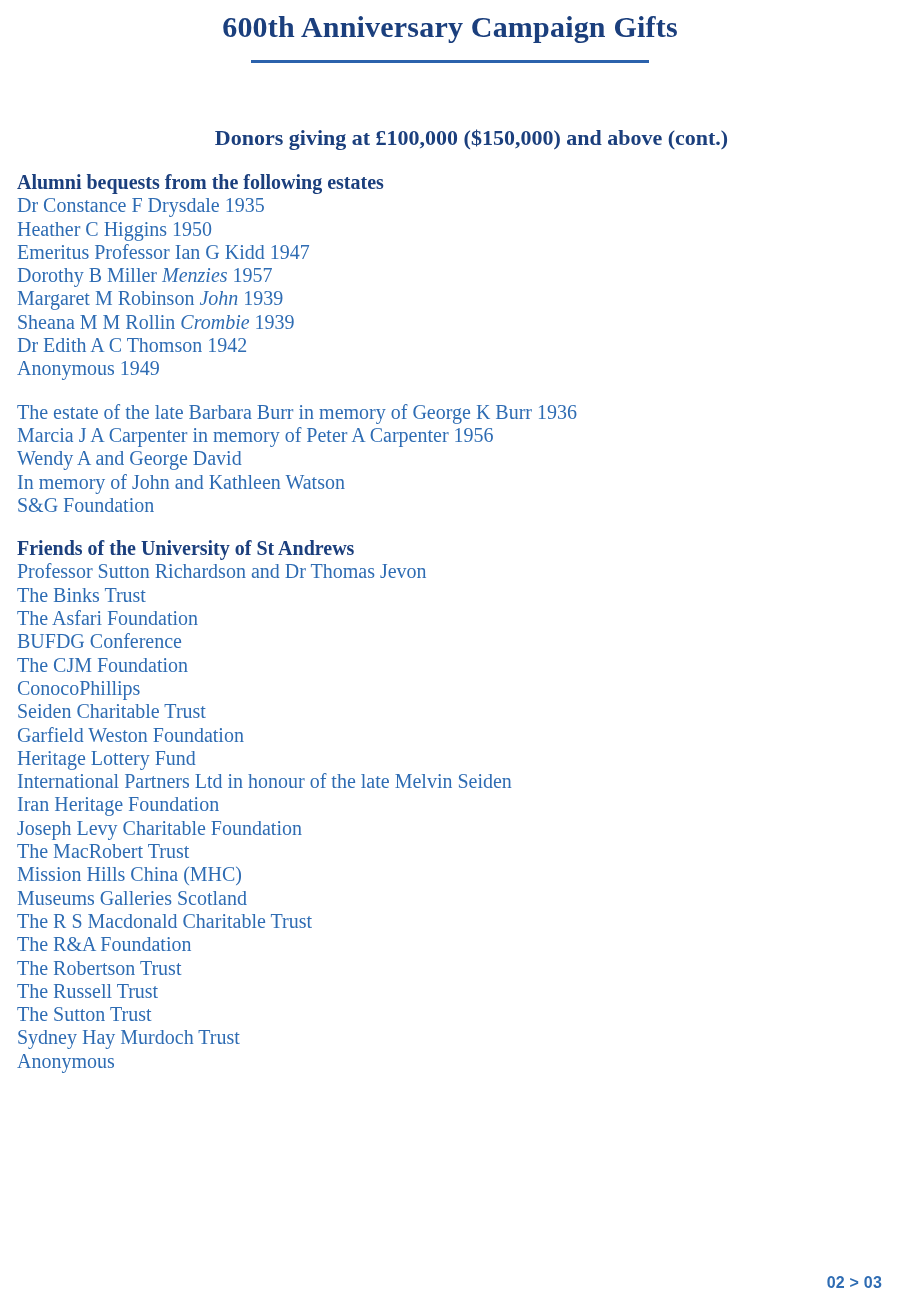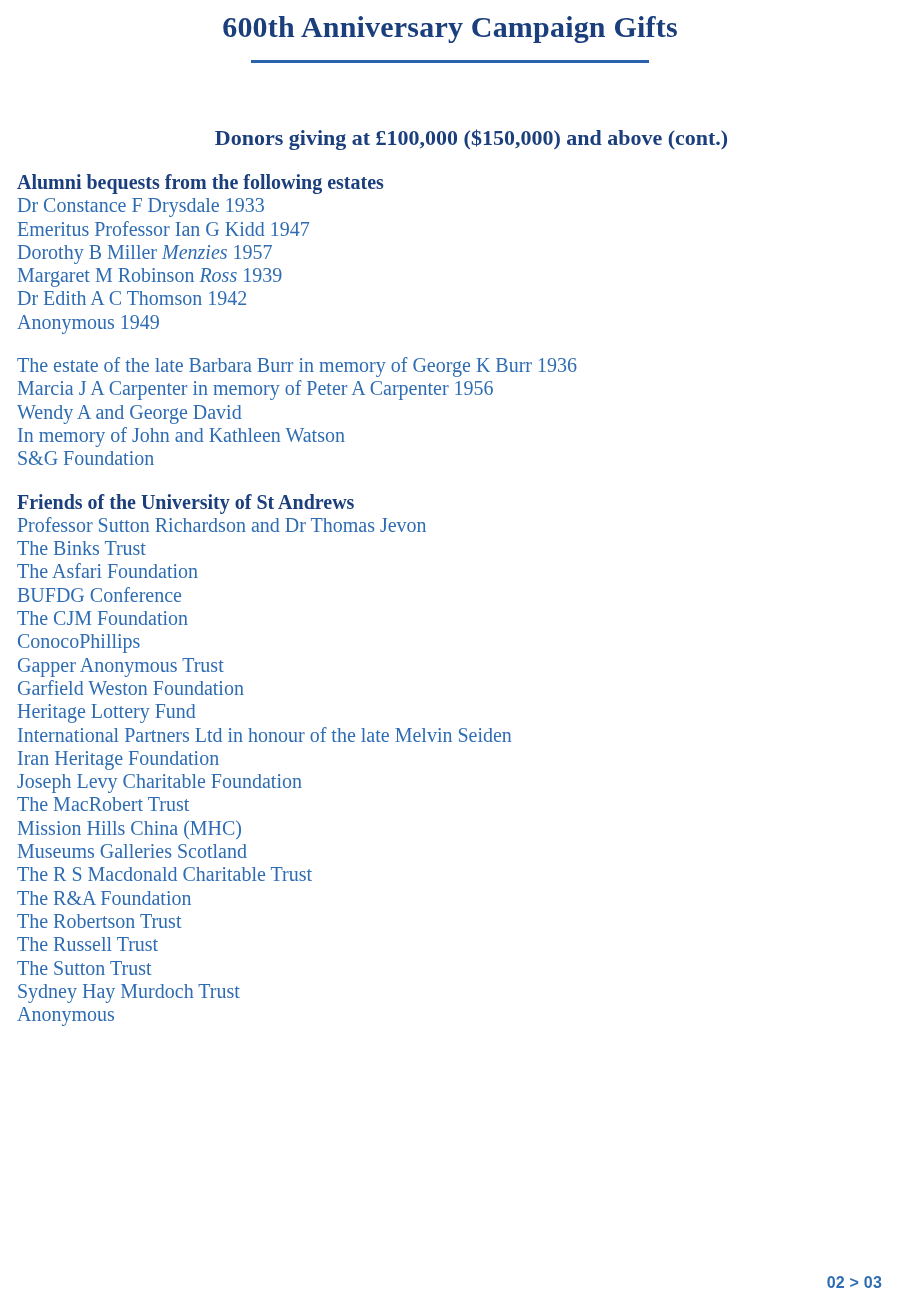"Dr Constance F Drysdale 1933" span { text: 1933 -> 1935 }
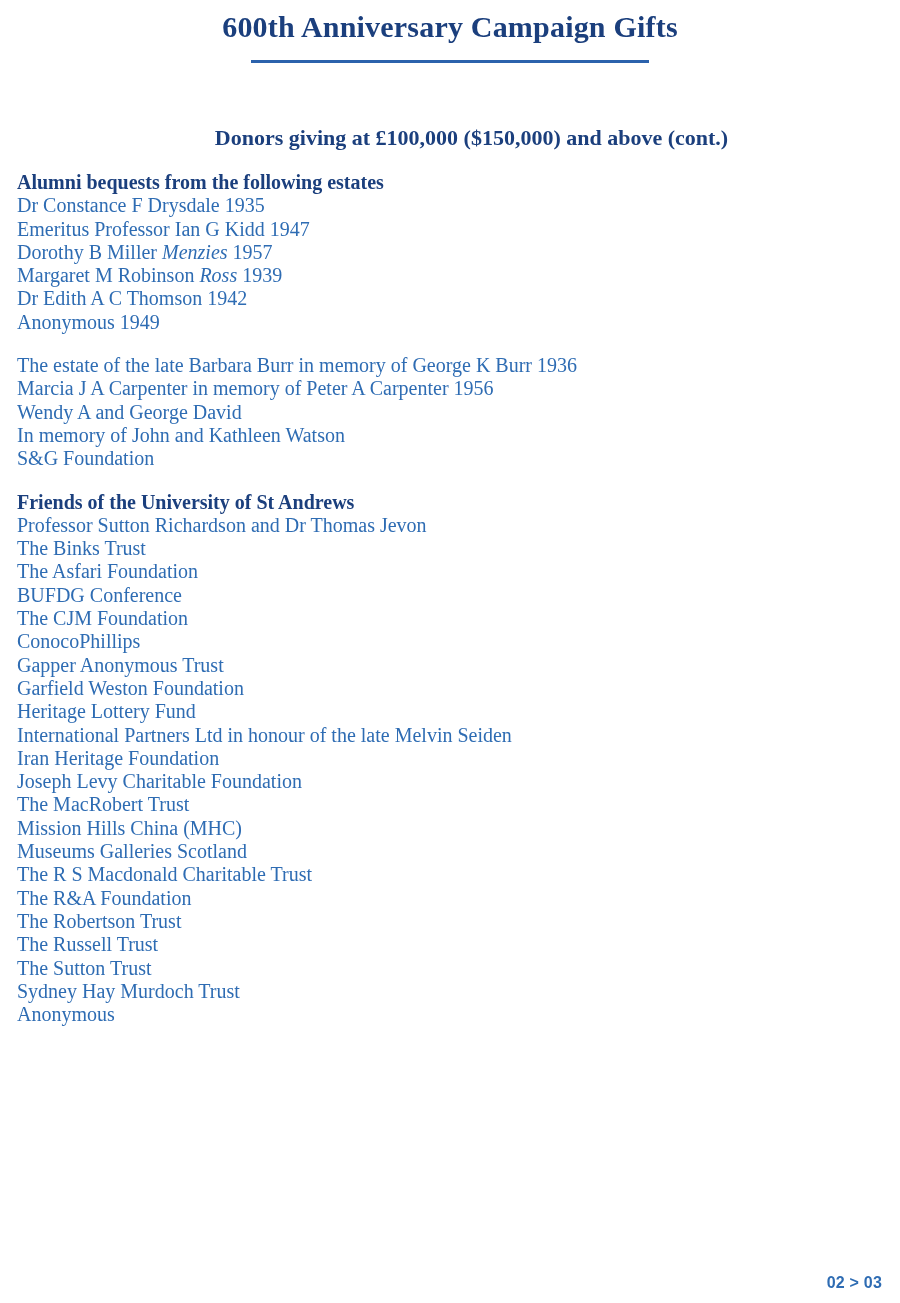"Heather C Higgins 1950" div.donor-item { html: none -> <div><span>Heather C Higgins 1950</span></div> }
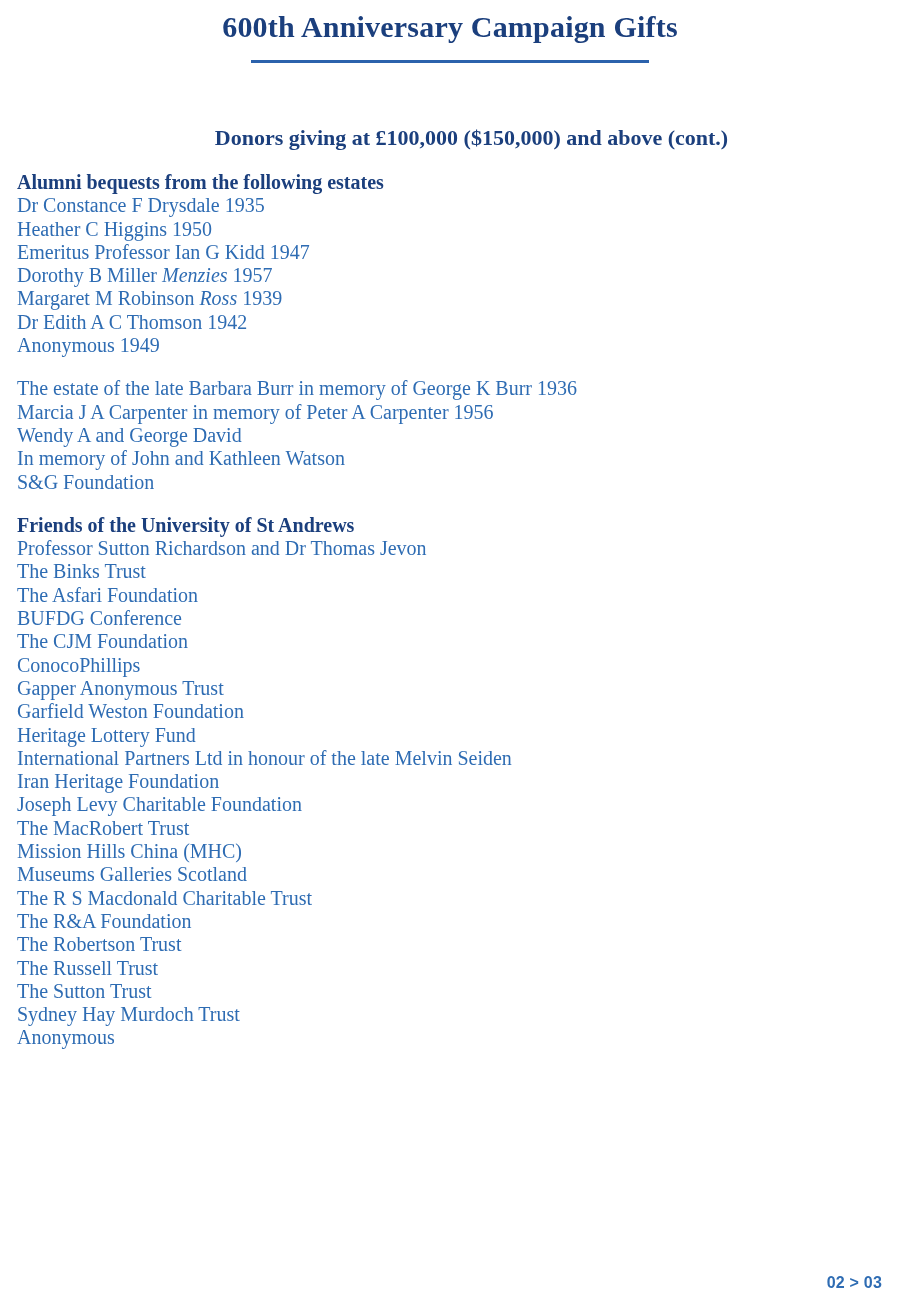"Ross" em { text: Ross -> John }
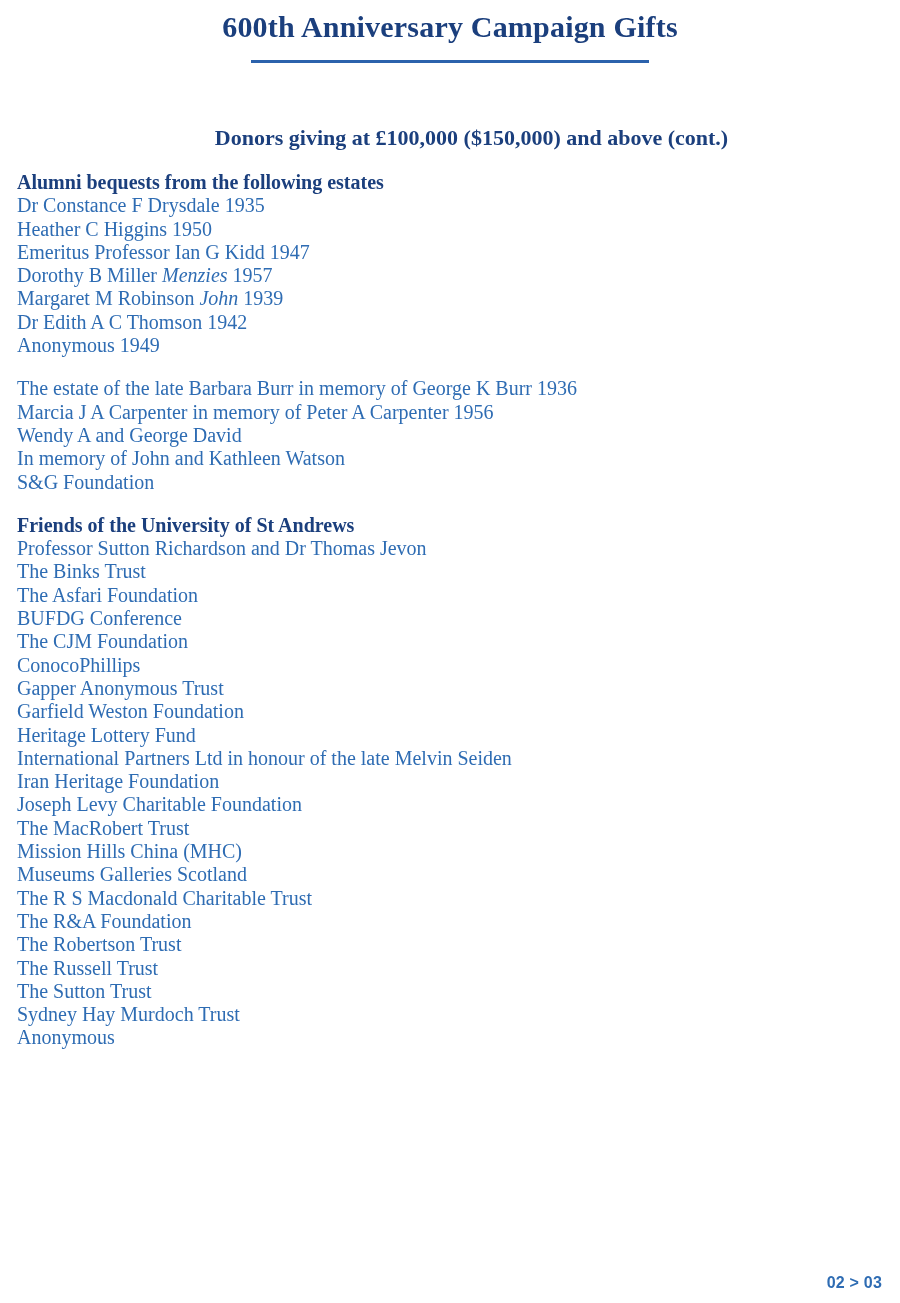"Sheana M M Rollin Crombie" div.donor-item { html: none -> <div><span>Sheana M M Rollin </span><em>Crombie</em><span> 1939</span></div> }
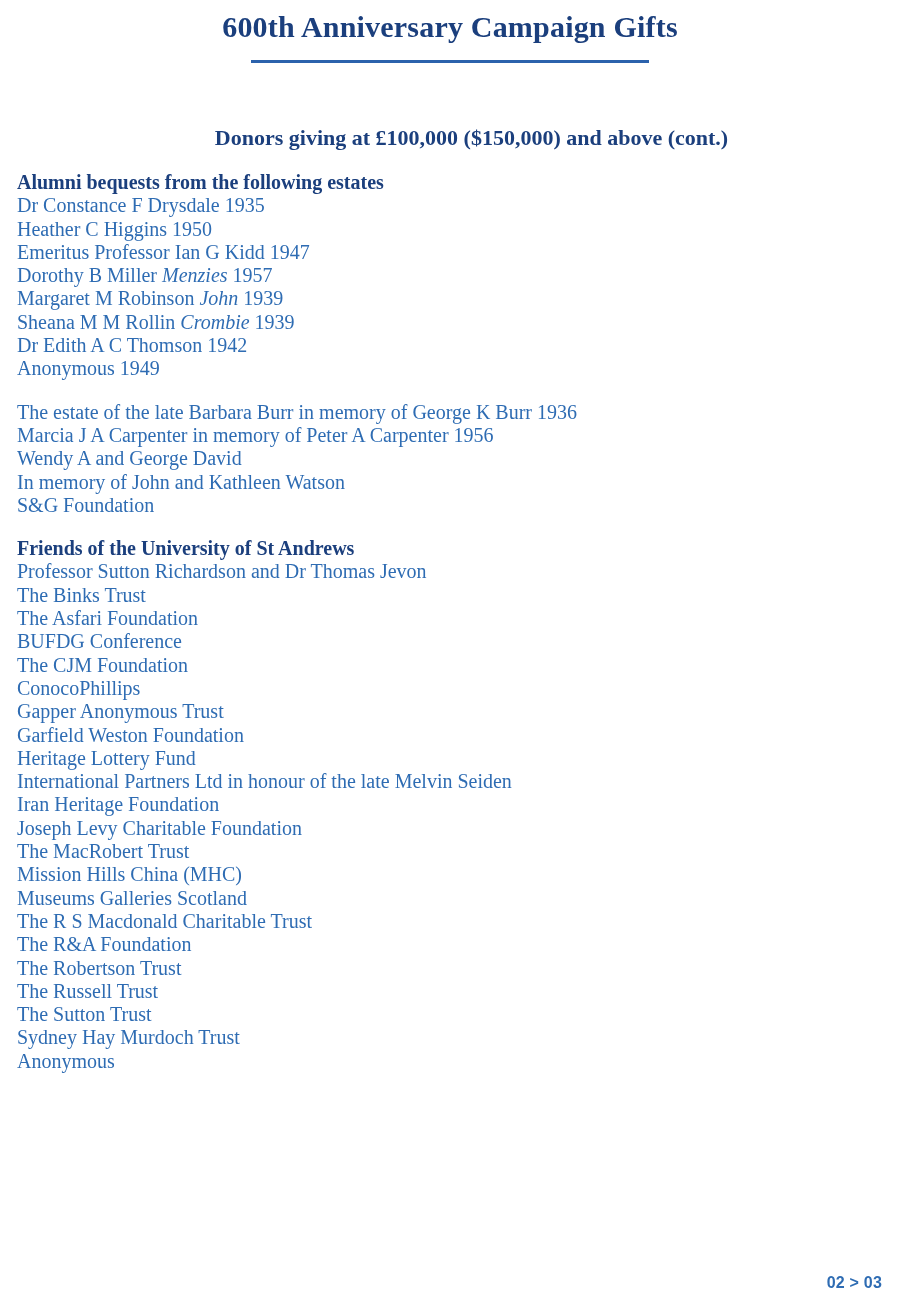"Gapper Anonymous Trust" span { text: Gapper Anonymous -> Seiden Charitable }
